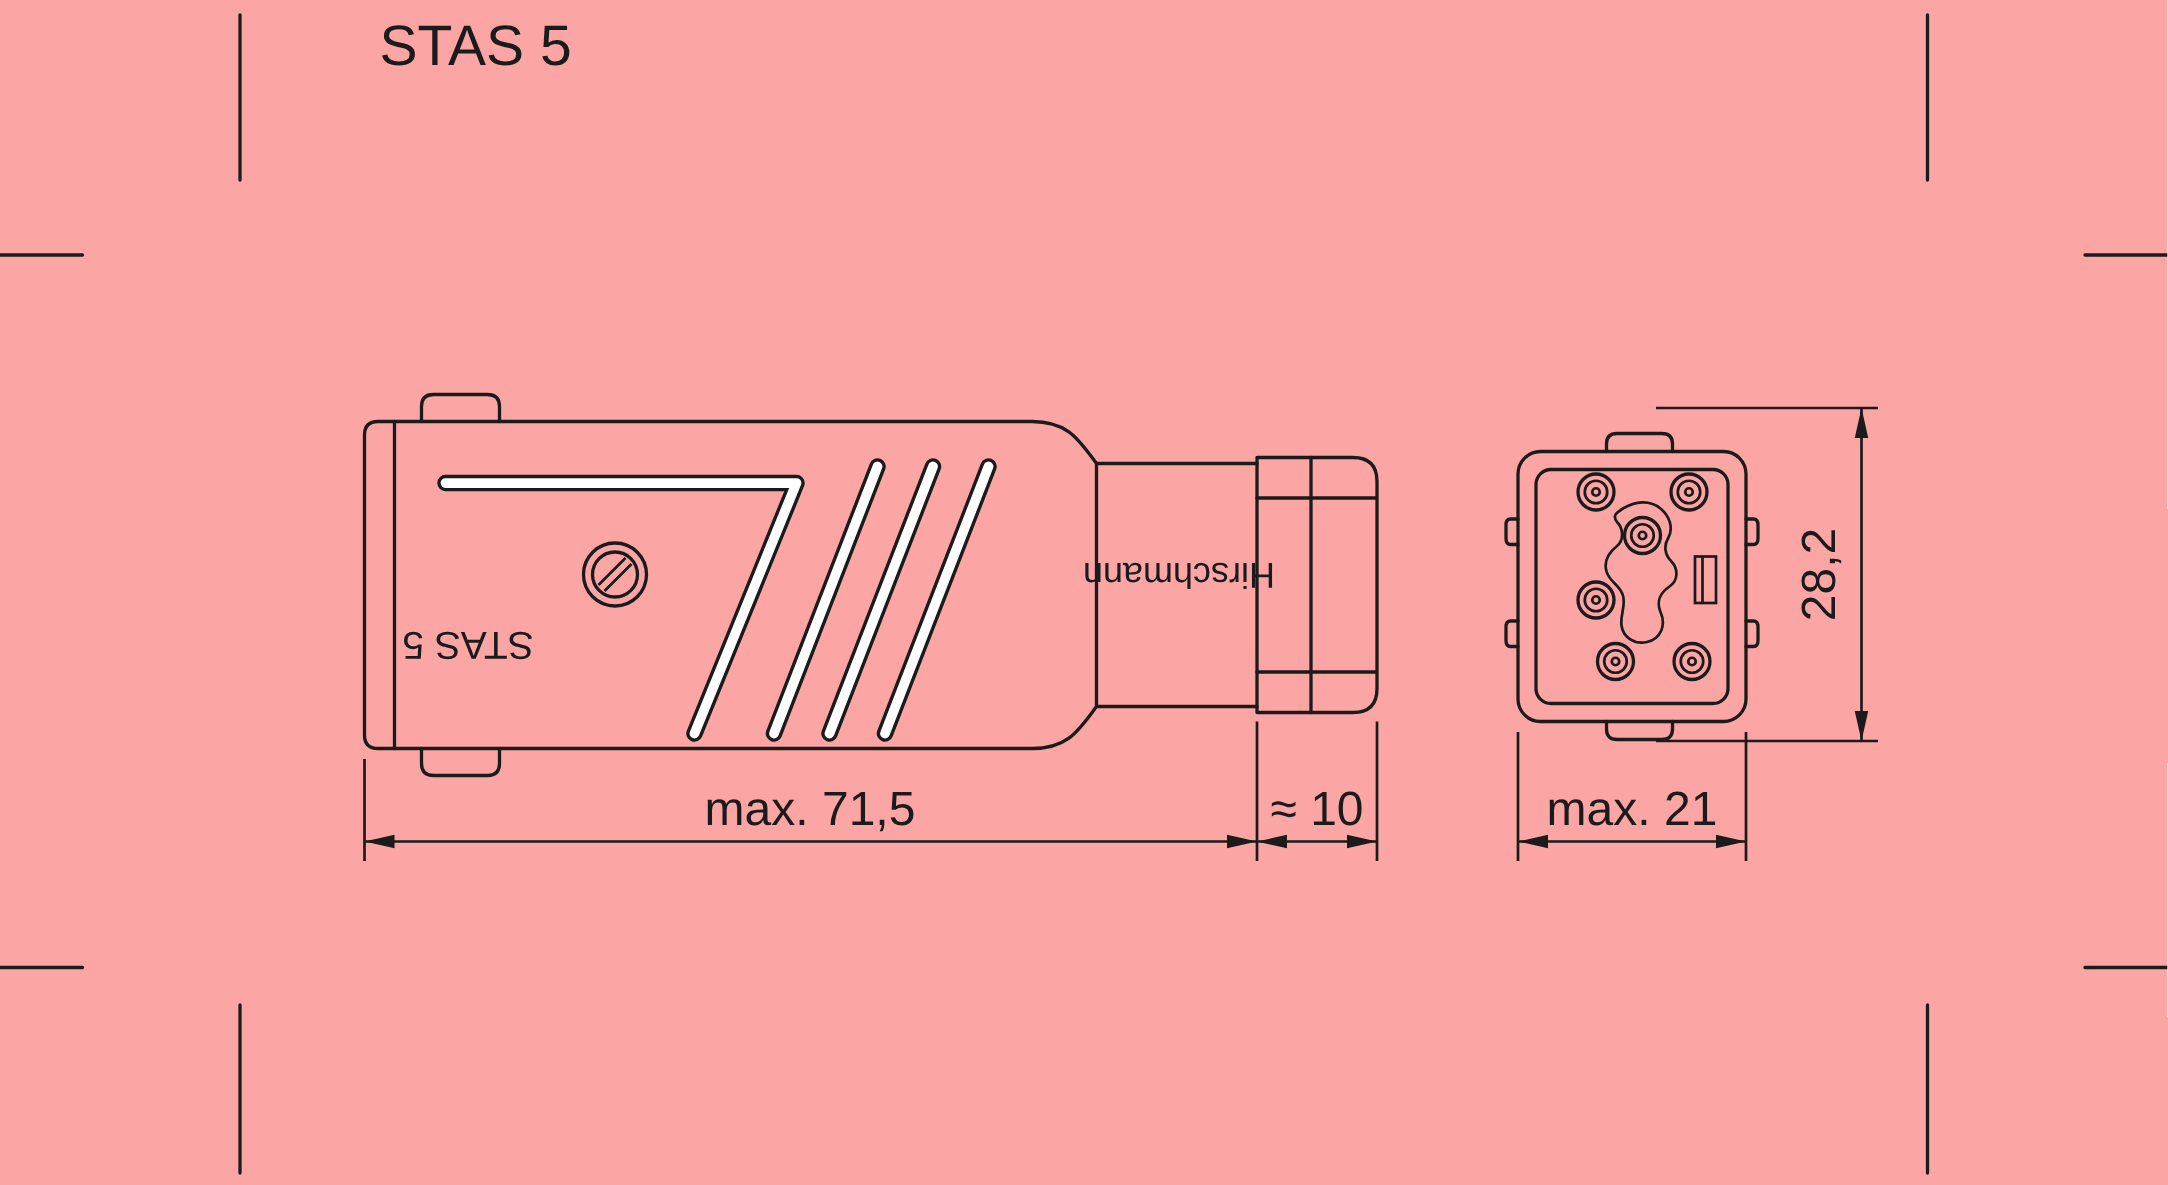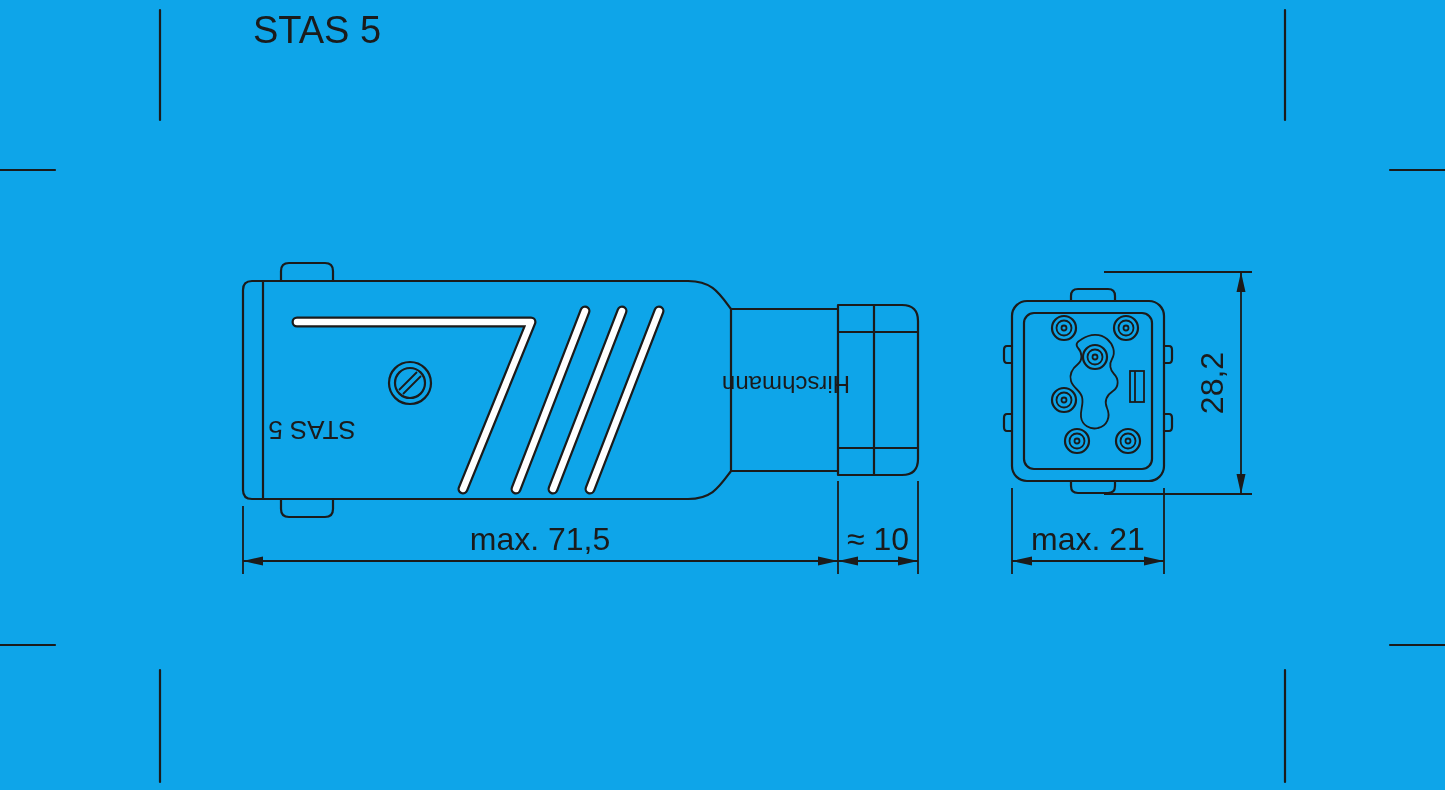"STAS 5" .canvas { background: #0ea5e9 -> #fca5a5 }
